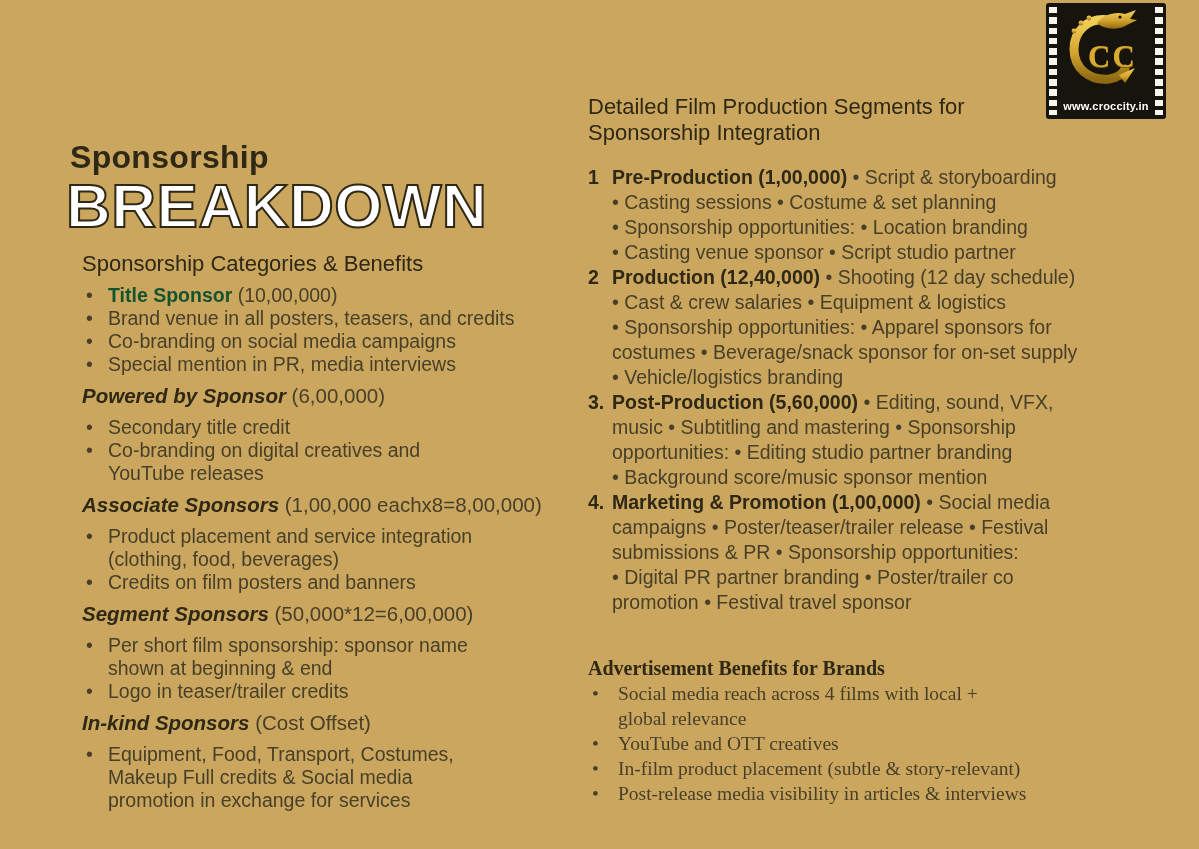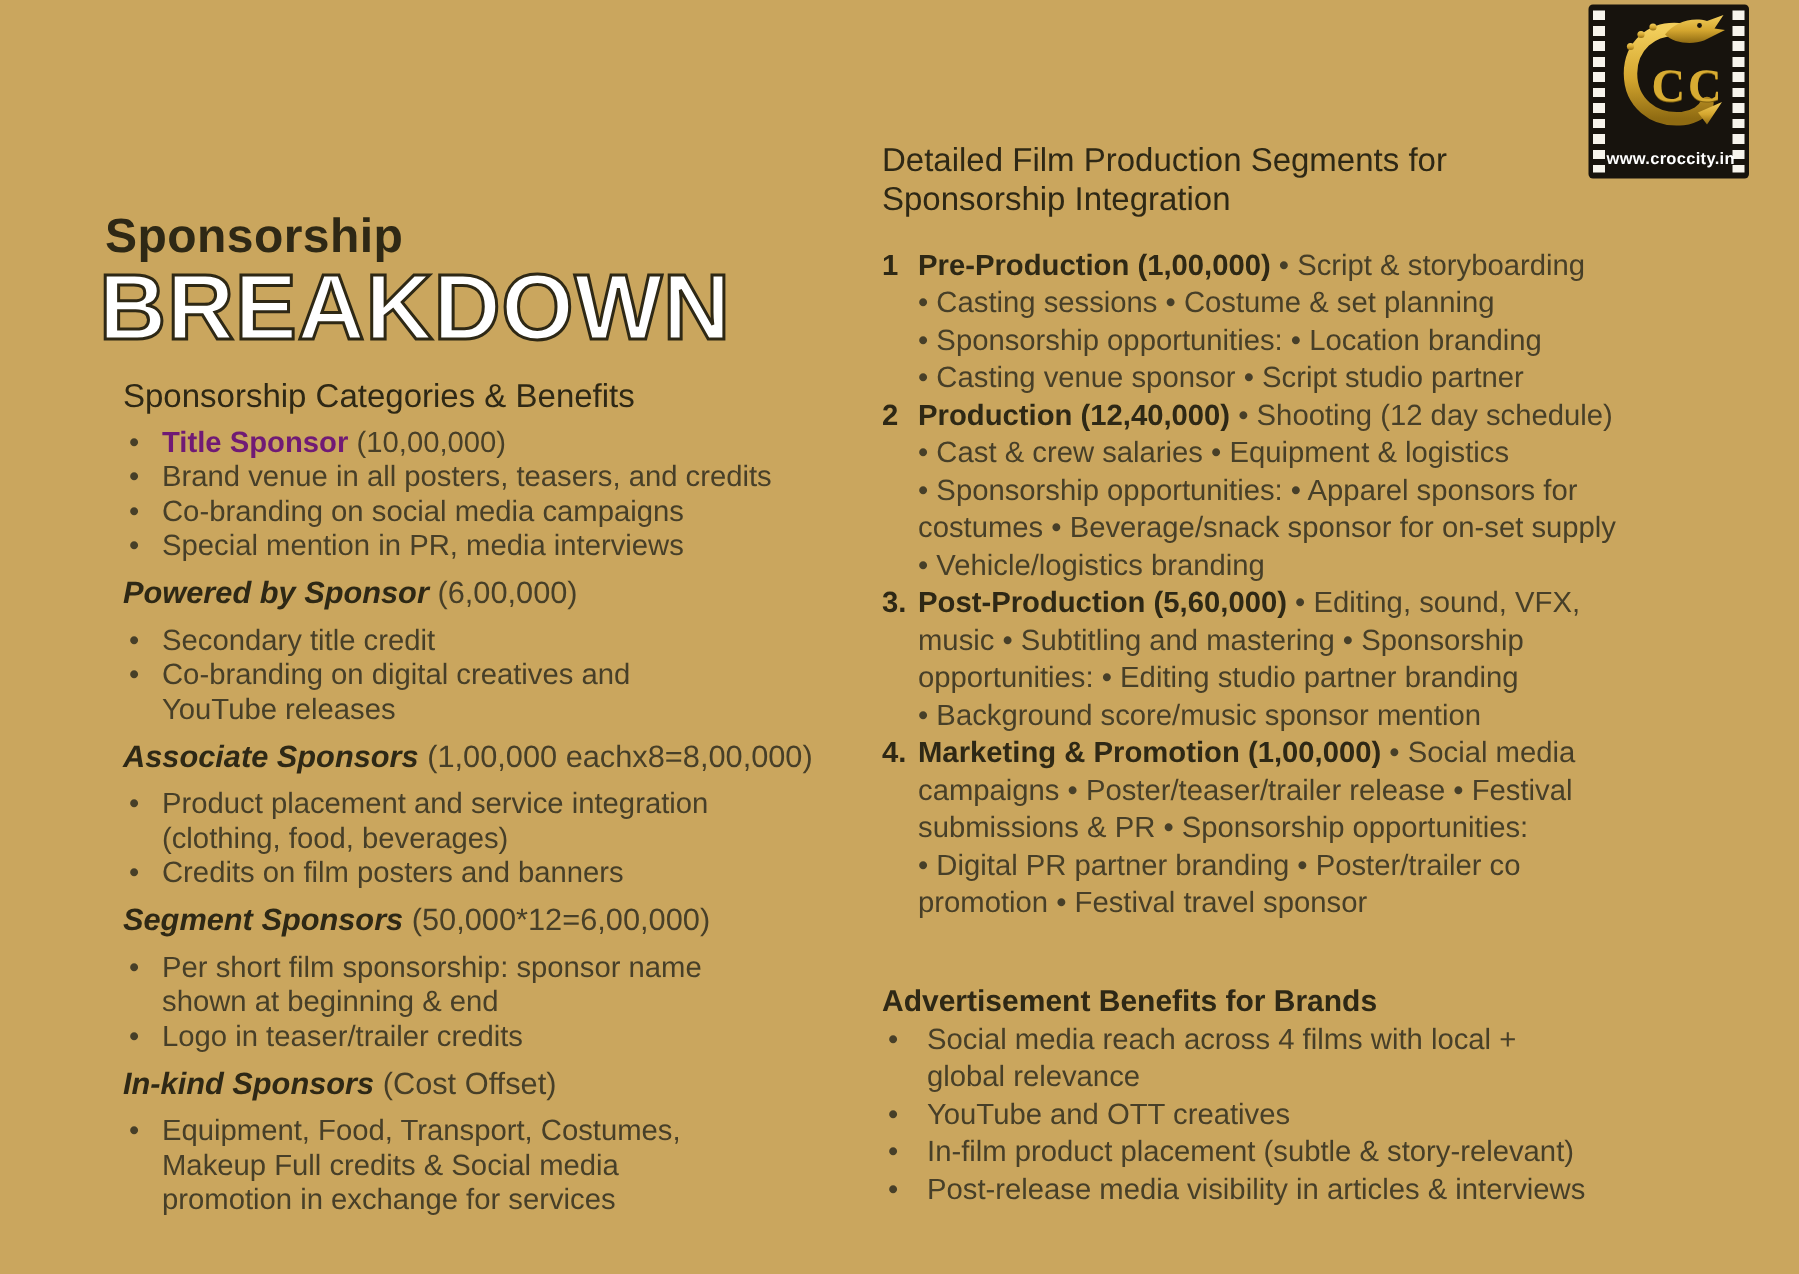"CC" .logo { width: 107px -> 120px }
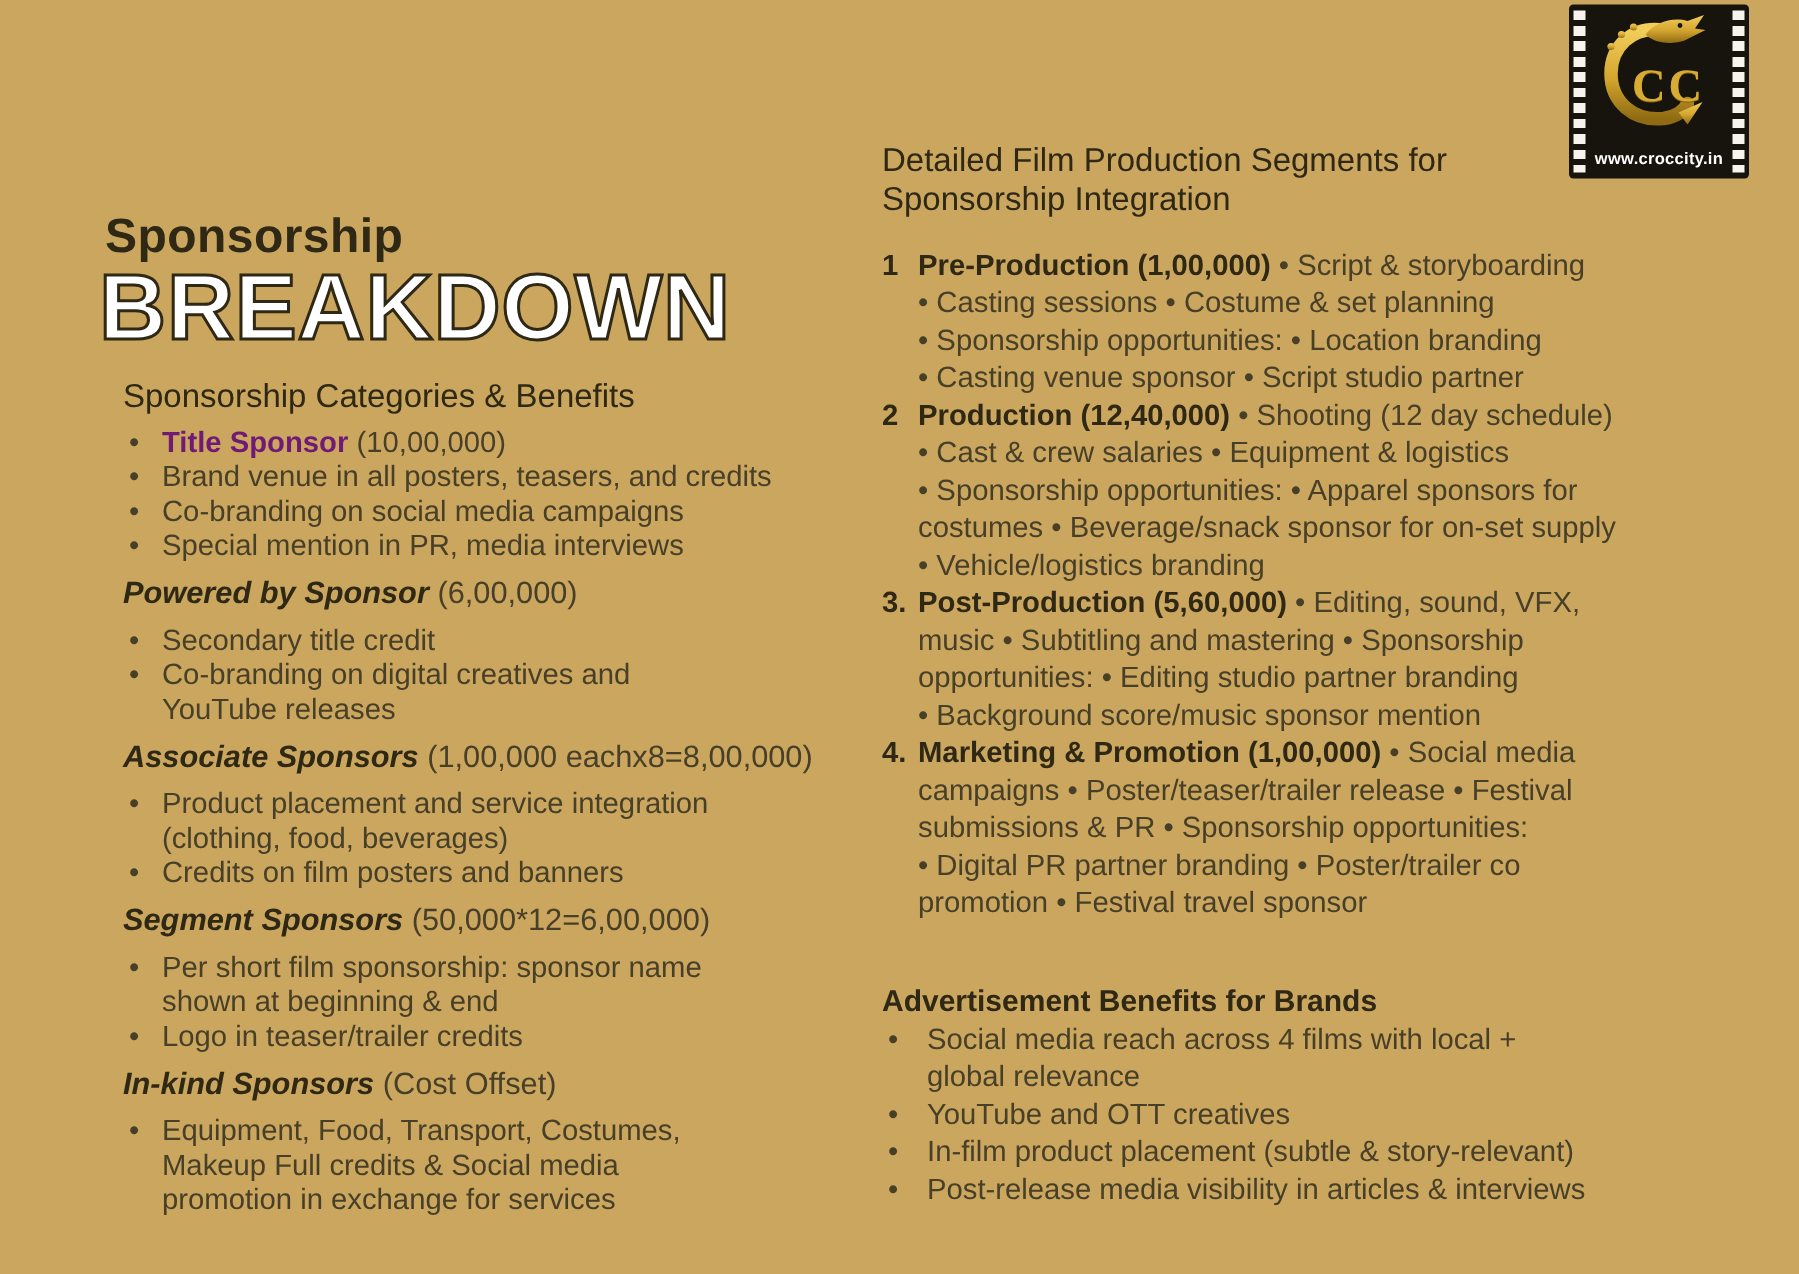"Title Sponsor" .bullet-row .btxt b { color: #701a75 -> #14532d }
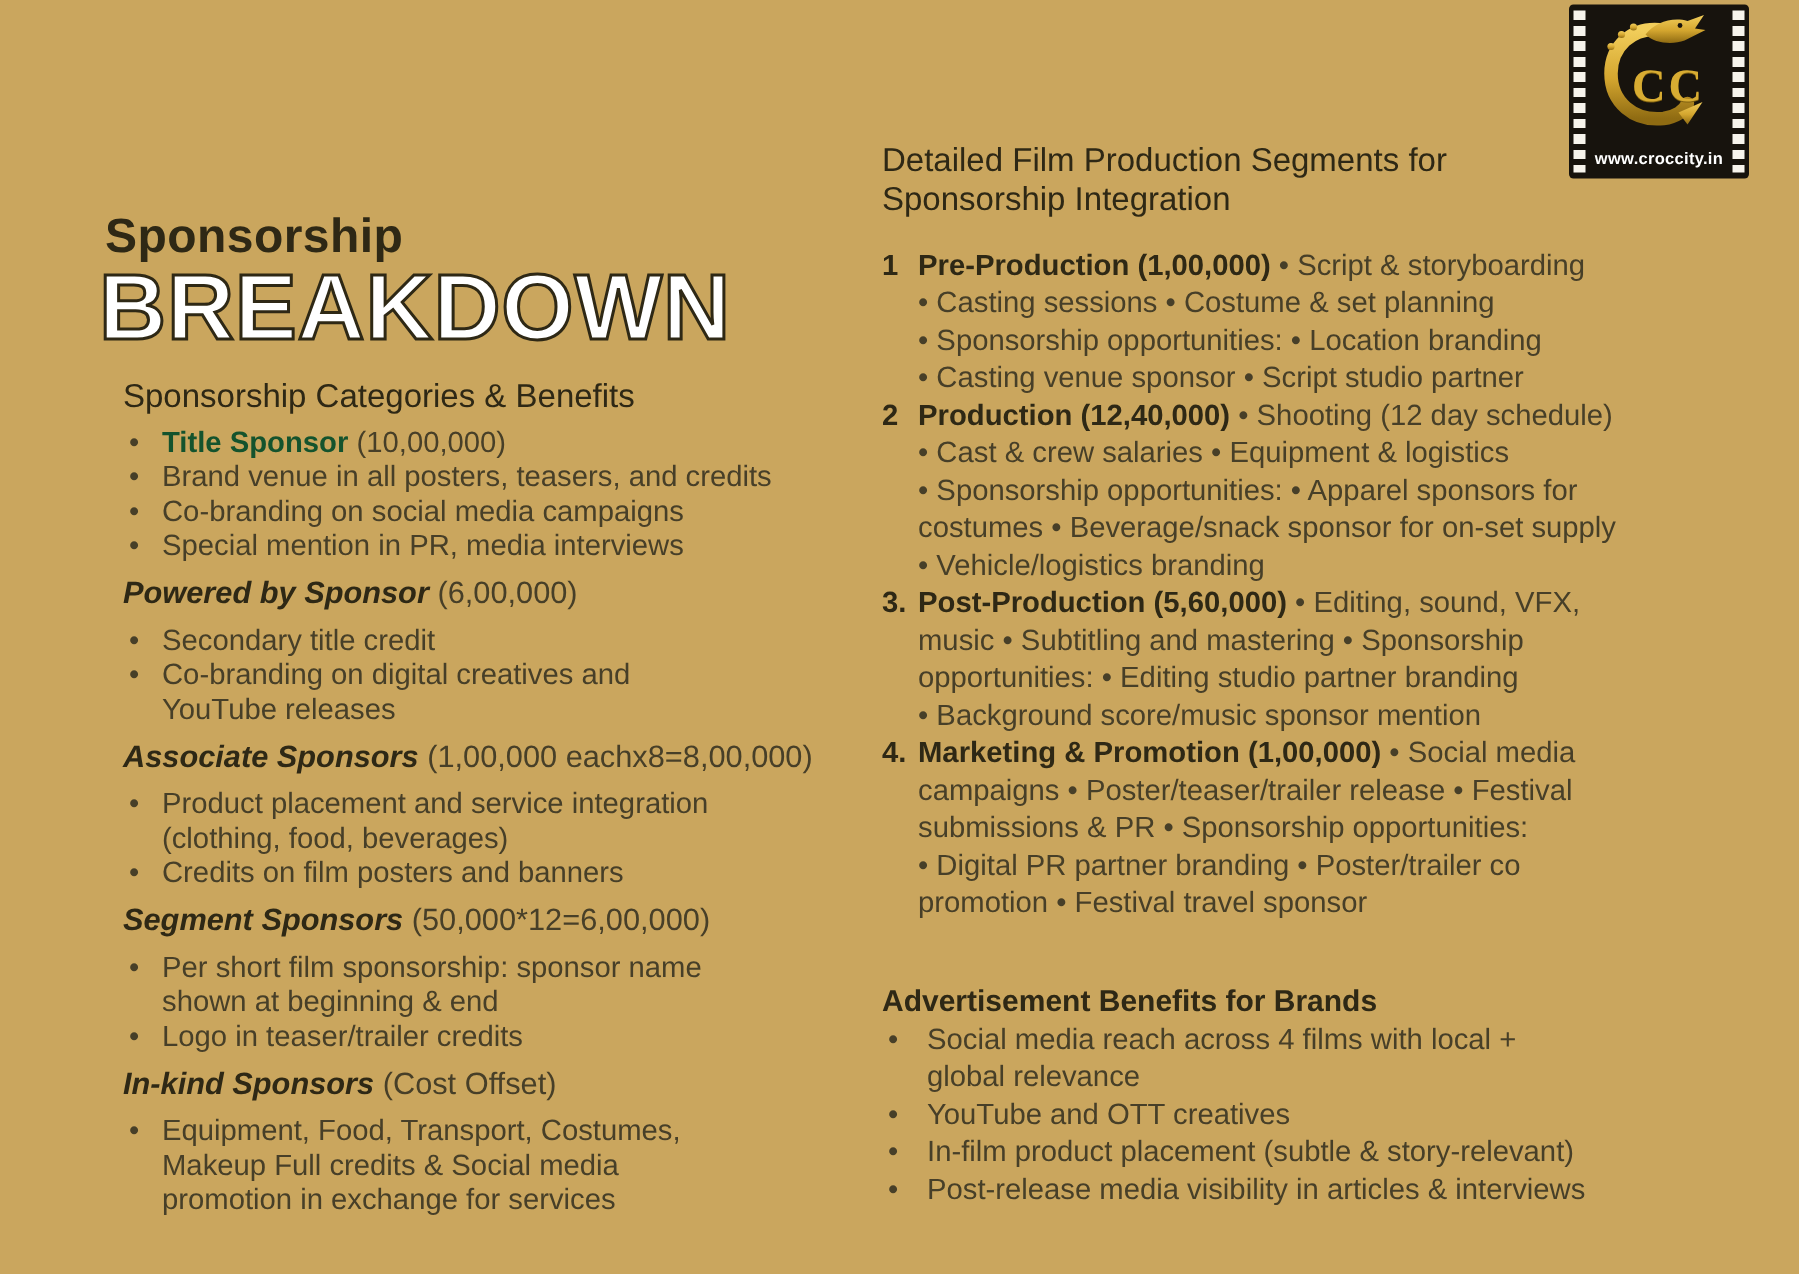"Advertisement Benefits for Brands" .ad-section { font-family: none -> Liberation Serif, serif }
